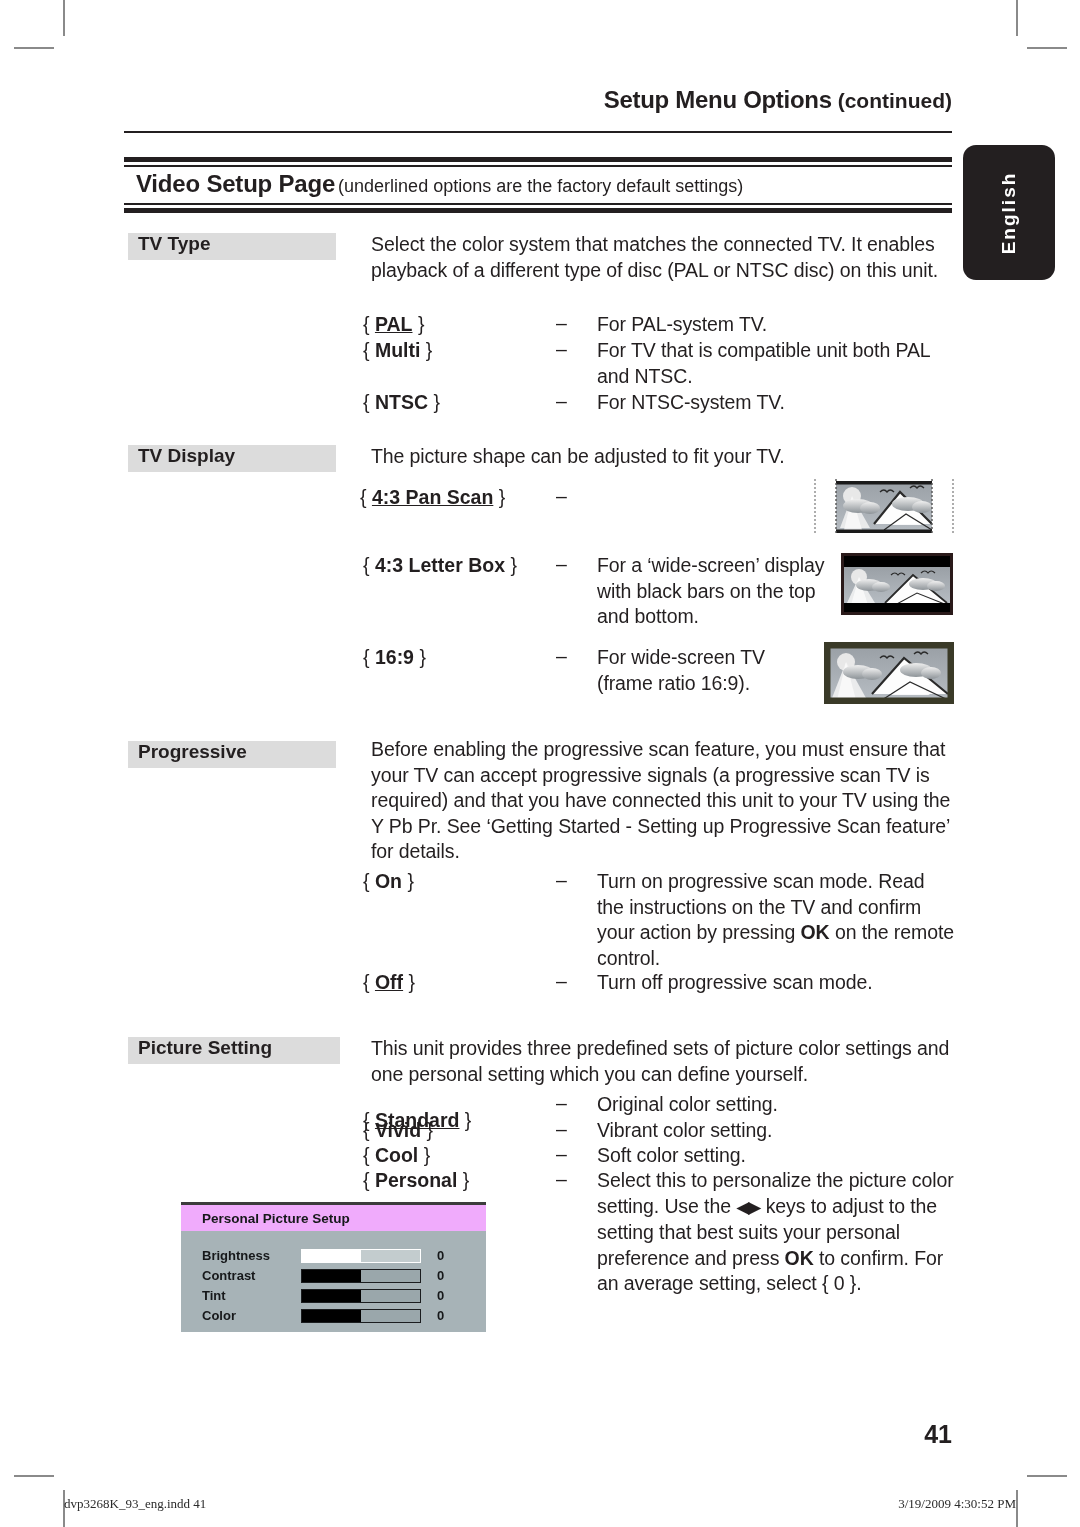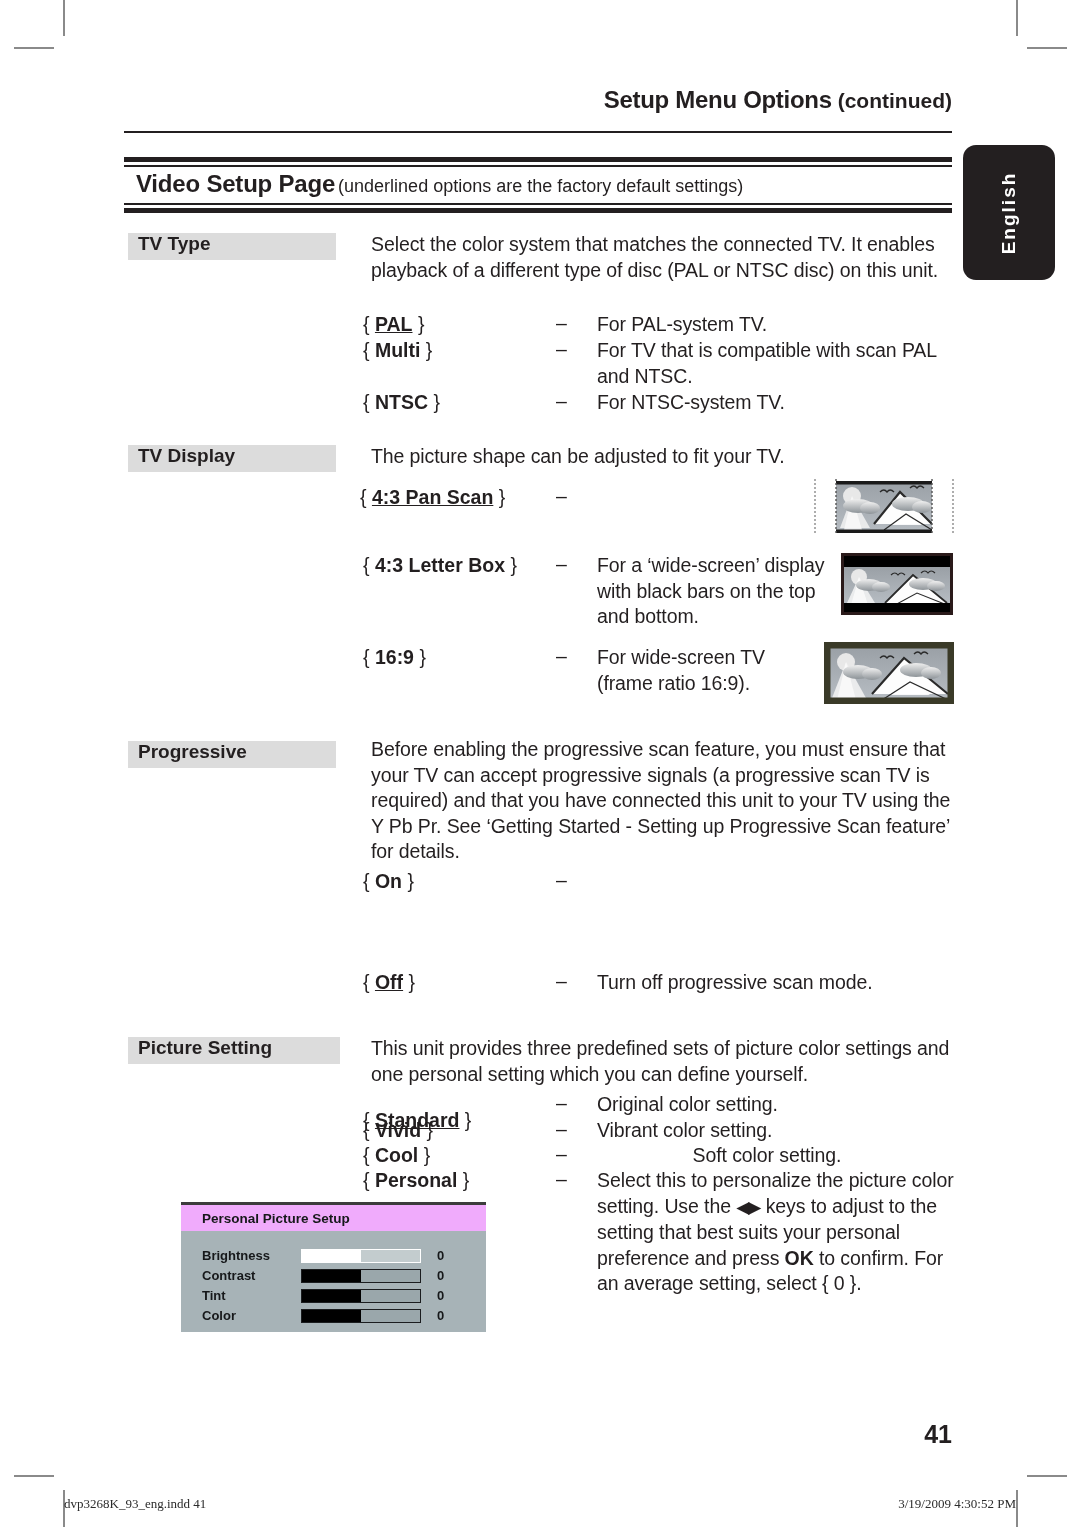"For TV that is compatible" div.desc { text: with scan -> unit both }
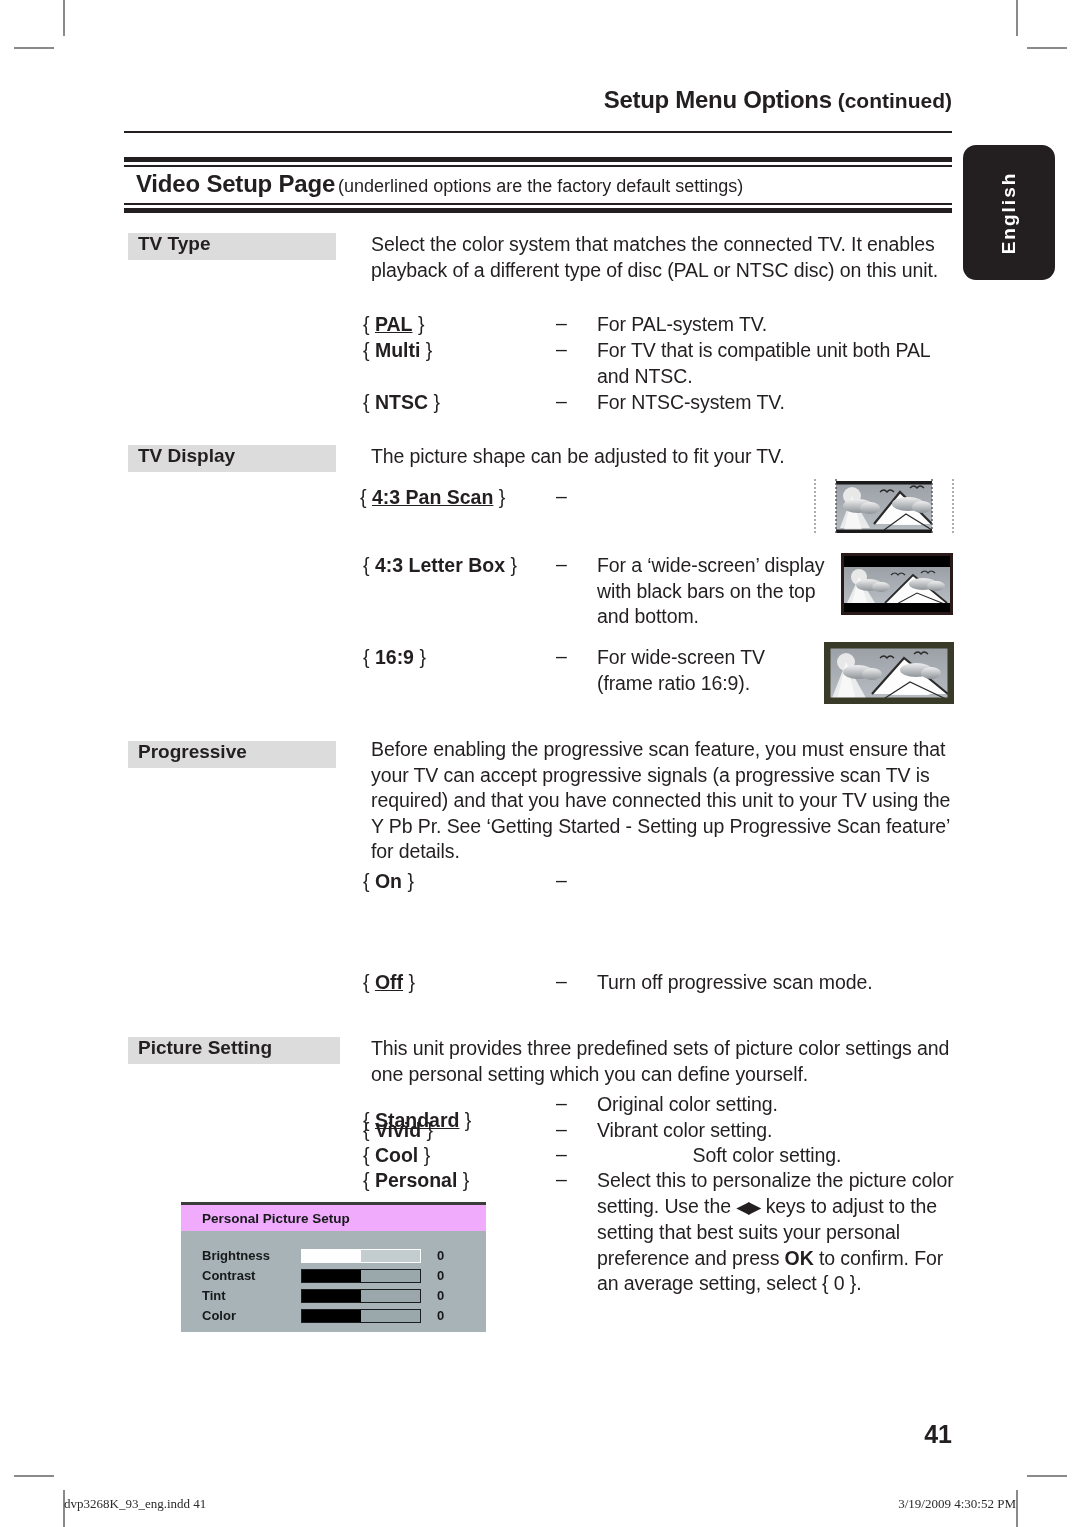"Turn on progressive scan mode." div.desc { html: none -> <div> <span>Turn on progressive scan mode. Read the instructions on the TV and confirm your action by pressing </span><b>OK</b><span> on the remote control.</span> </div> }
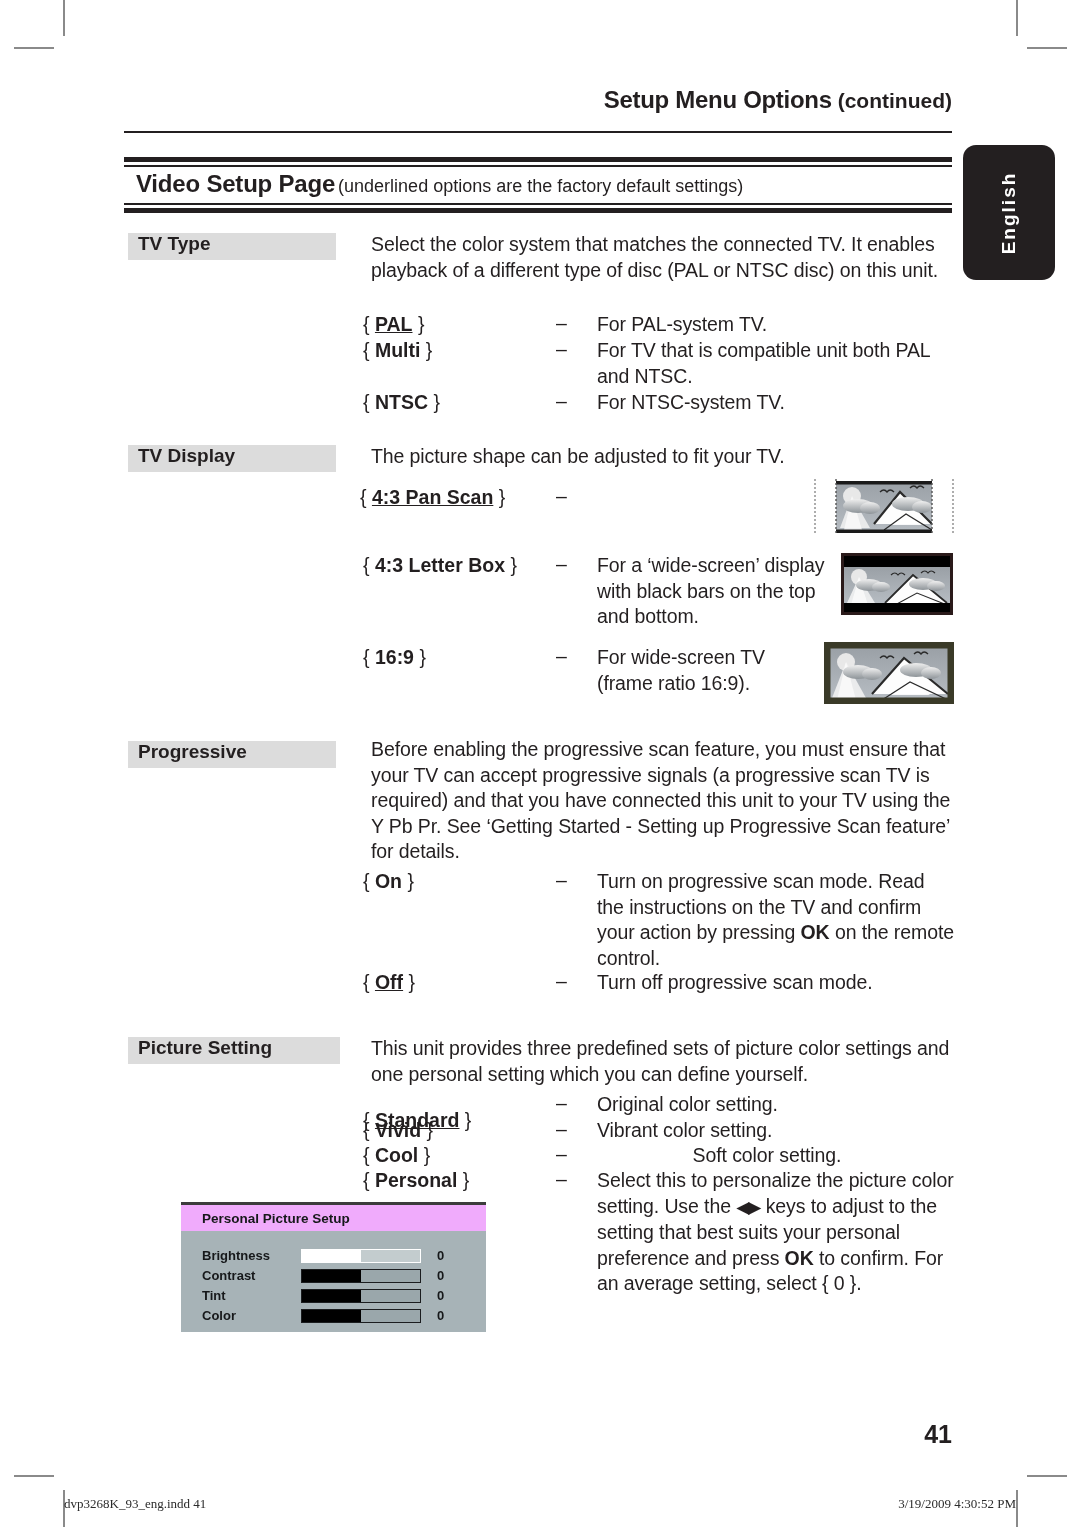"Soft color setting." div.desc { text-align: center -> none }
